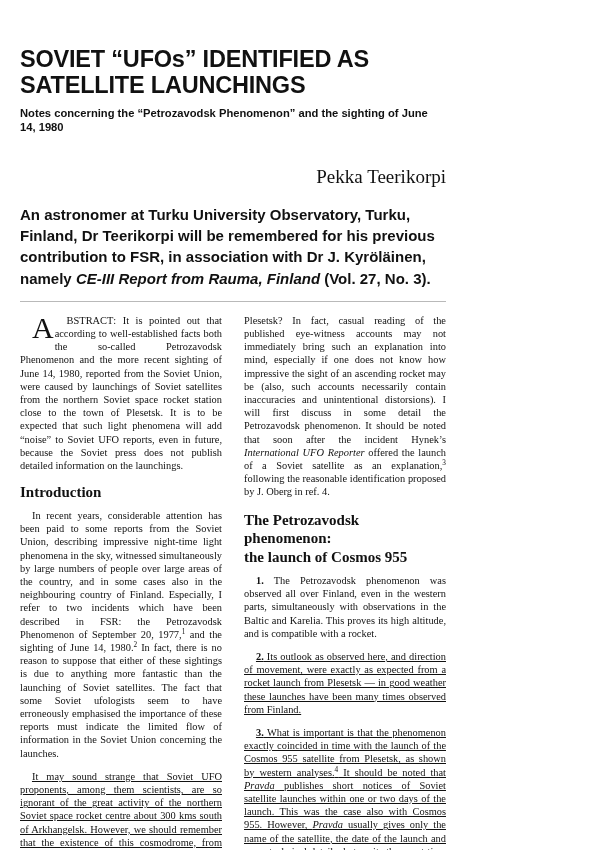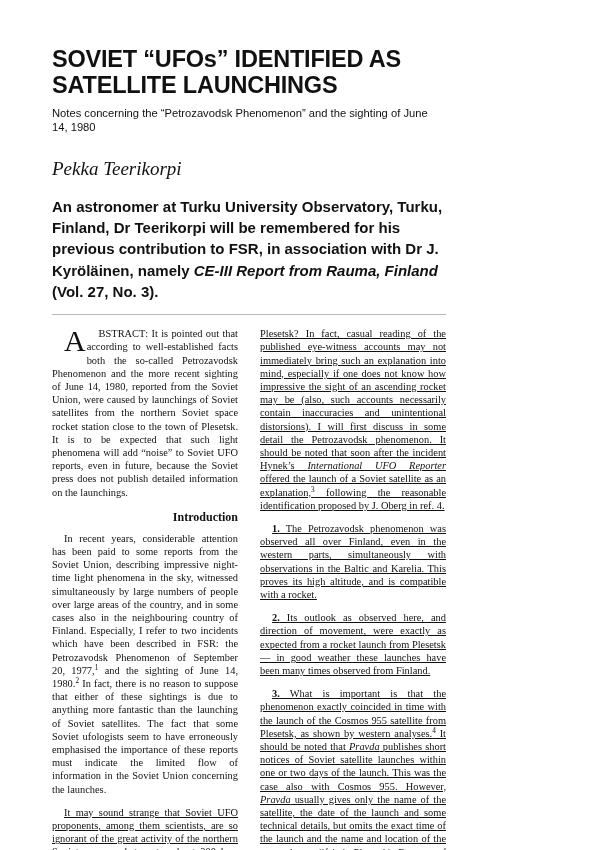"SOVIET “UFOs” IDENTIFIED AS SATELLITE" .page { padding: 46px 40px 20px 52px -> 46px 40px 20px 20px }
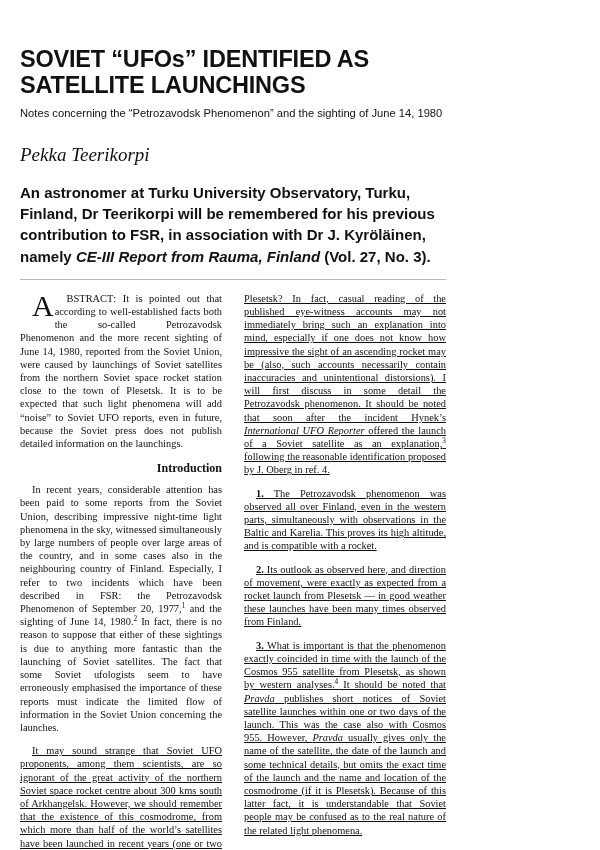"Notes concerning the “Petrozavodsk" .subtitle { font-weight: normal -> bold; margin: 0 0 24px 0 -> 0 0 32px 0 }
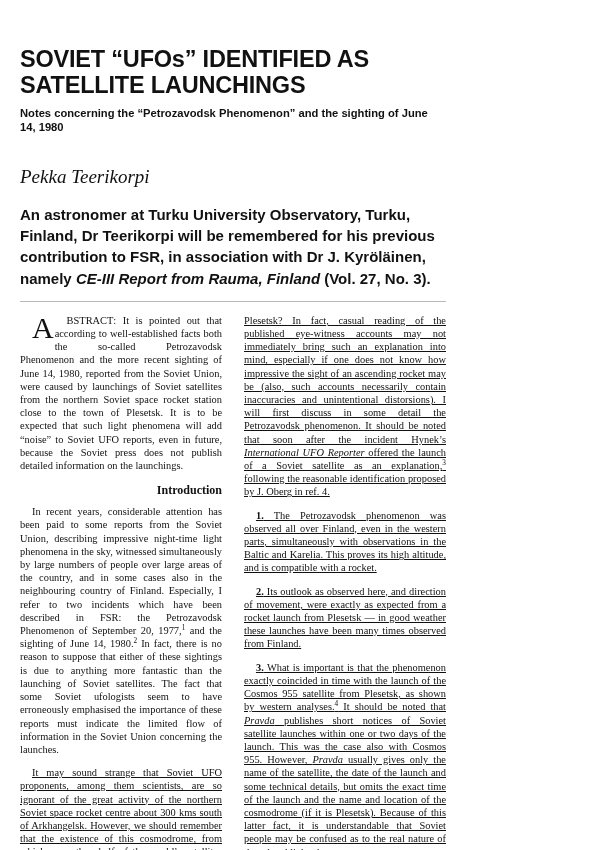"Pekka Teerikorpi" .author { font-style: italic -> none; text-align: none -> right }
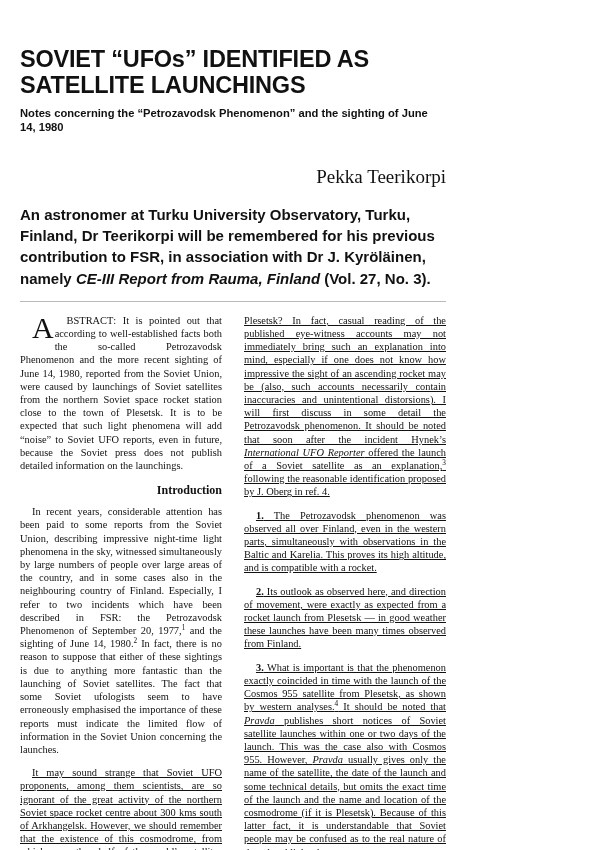"Plesetsk? In fact, casual reading" .col p.noindent { text-decoration: underline -> none }
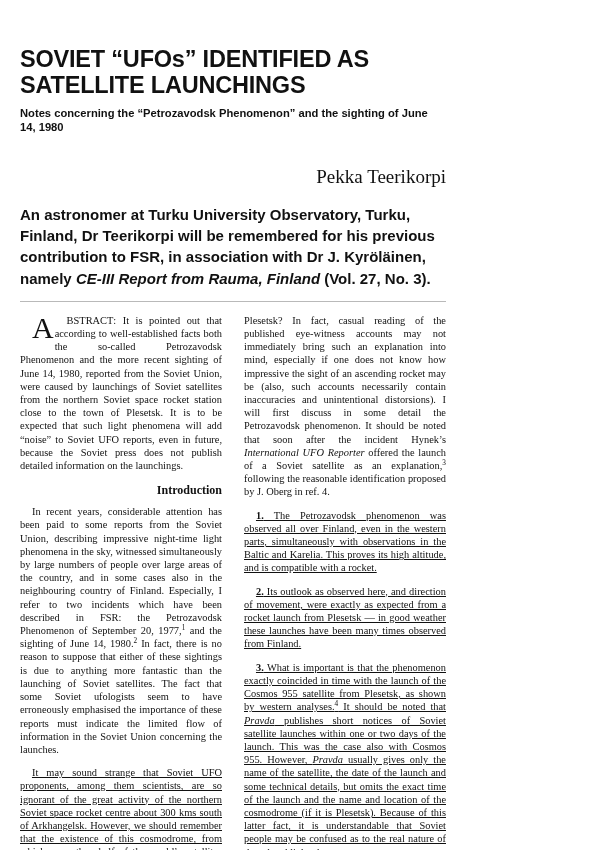"Introduction" .section-head { font-size: 12px -> 15px; text-align: right -> left }
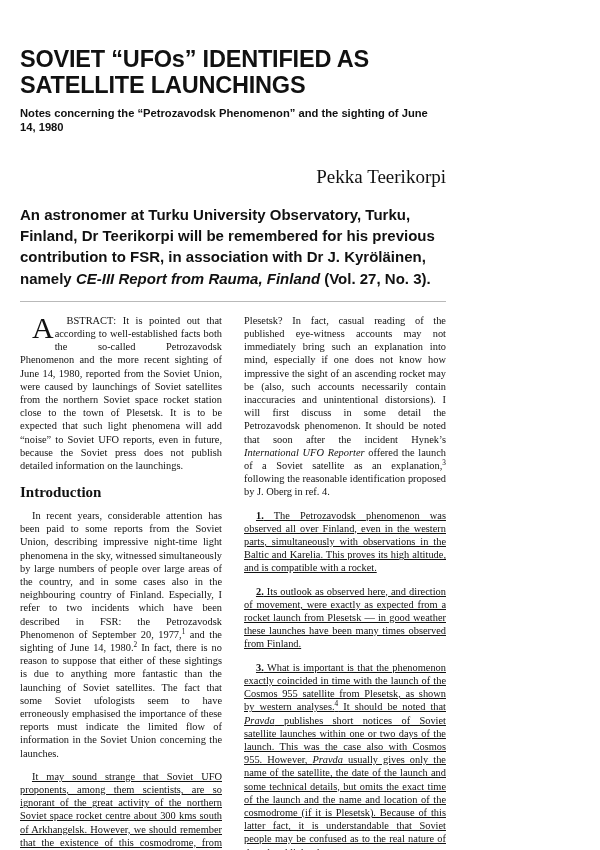"The Petrozavodsk phenomenon:" div.section-head { html: none -> <div> <div>The Petrozavodsk phenomenon:</div> <div>the launch of Cosmos 955</div> </div> }
